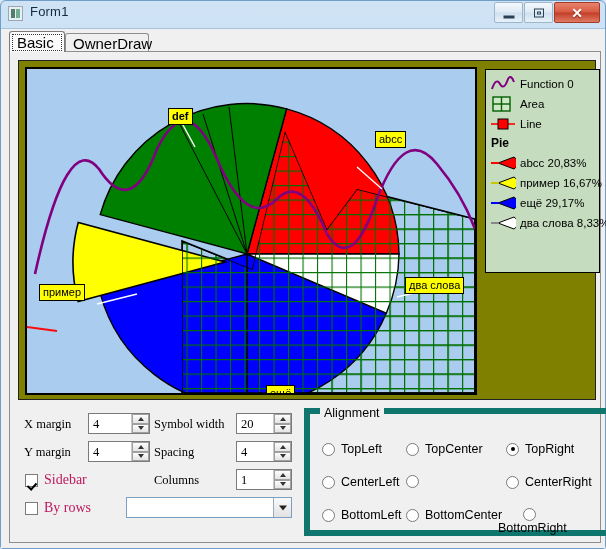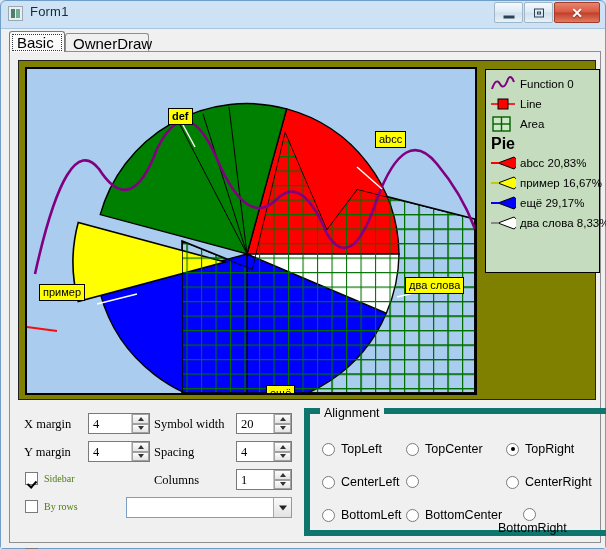"Line" div.lrow { order: before "Area" -> after "Area" }
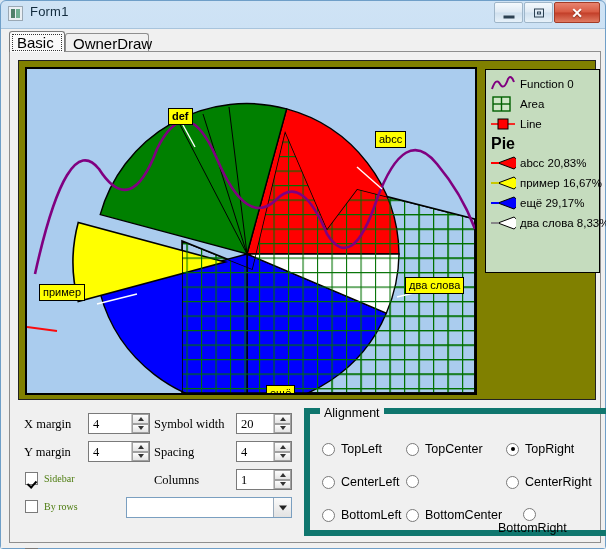"Pie" .lhead { font-size: 16px -> 12px }
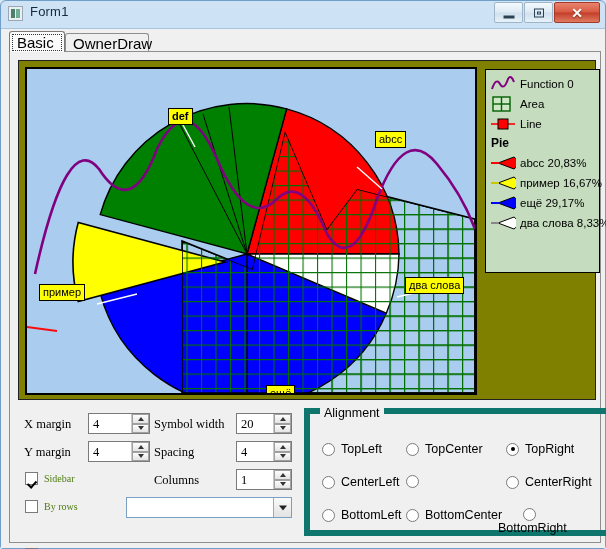"Sidebar" .chklbl { color: #4d7c0f -> #be185d; font-size: 10px -> 14px }
